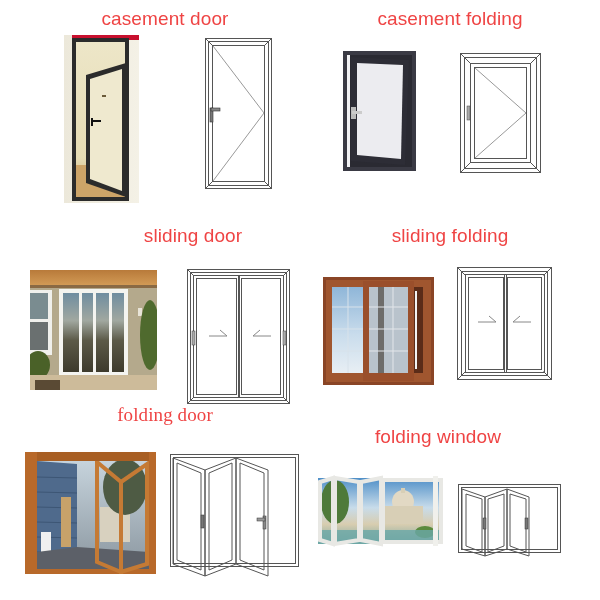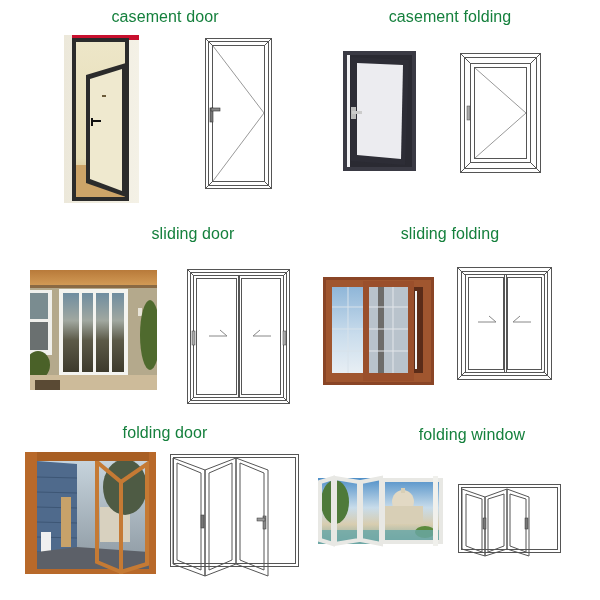"casement door" .title { color: #15803d -> #ef4444; font-size: 16px -> 19px }
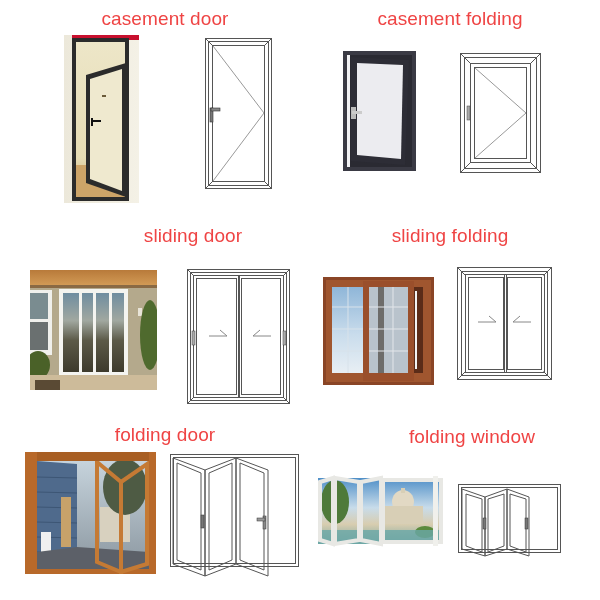"folding door" div.title { font-family: none -> Liberation Serif, serif; top: 424px -> 404px }
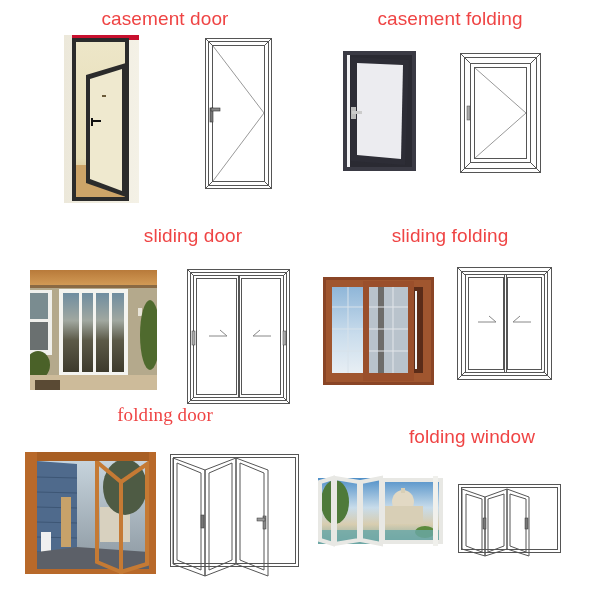"folding window" div.title { left: 472px -> 438px }
